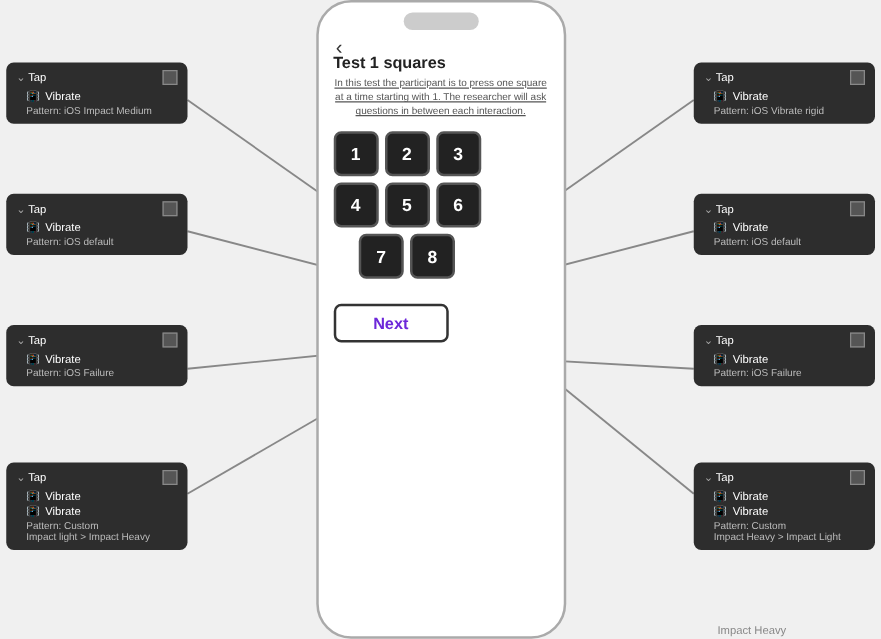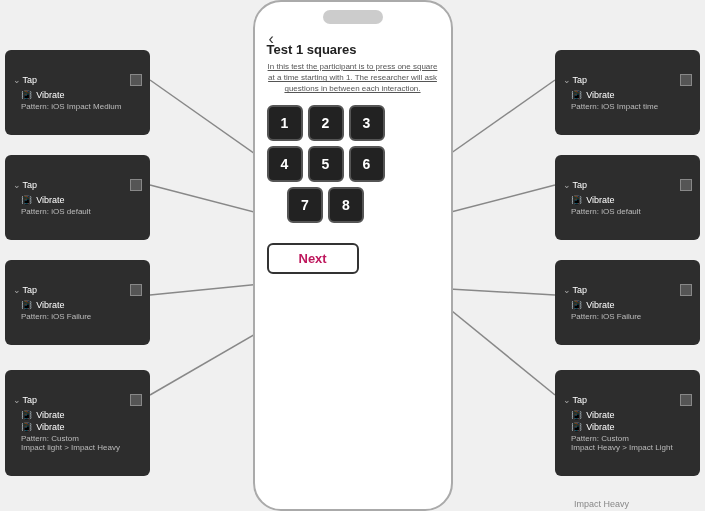"⌄ Tap" .panel { padding: 24px 8px -> 6px 8px }
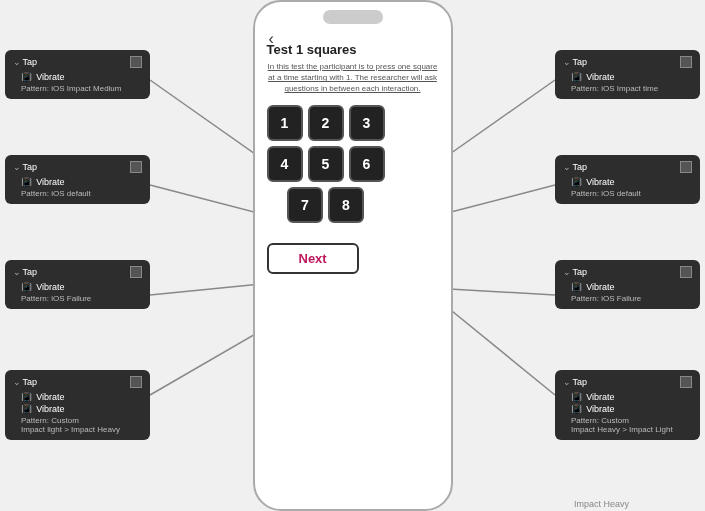"Pattern: iOS Impact time" div.panel-pattern { text: Impact time -> Vibrate rigid }
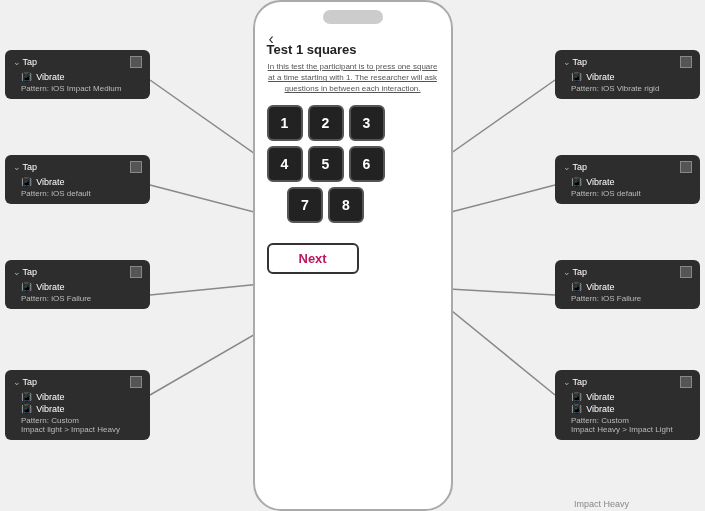"Next" .next-btn { color: #be185d -> #6d28d9 }
